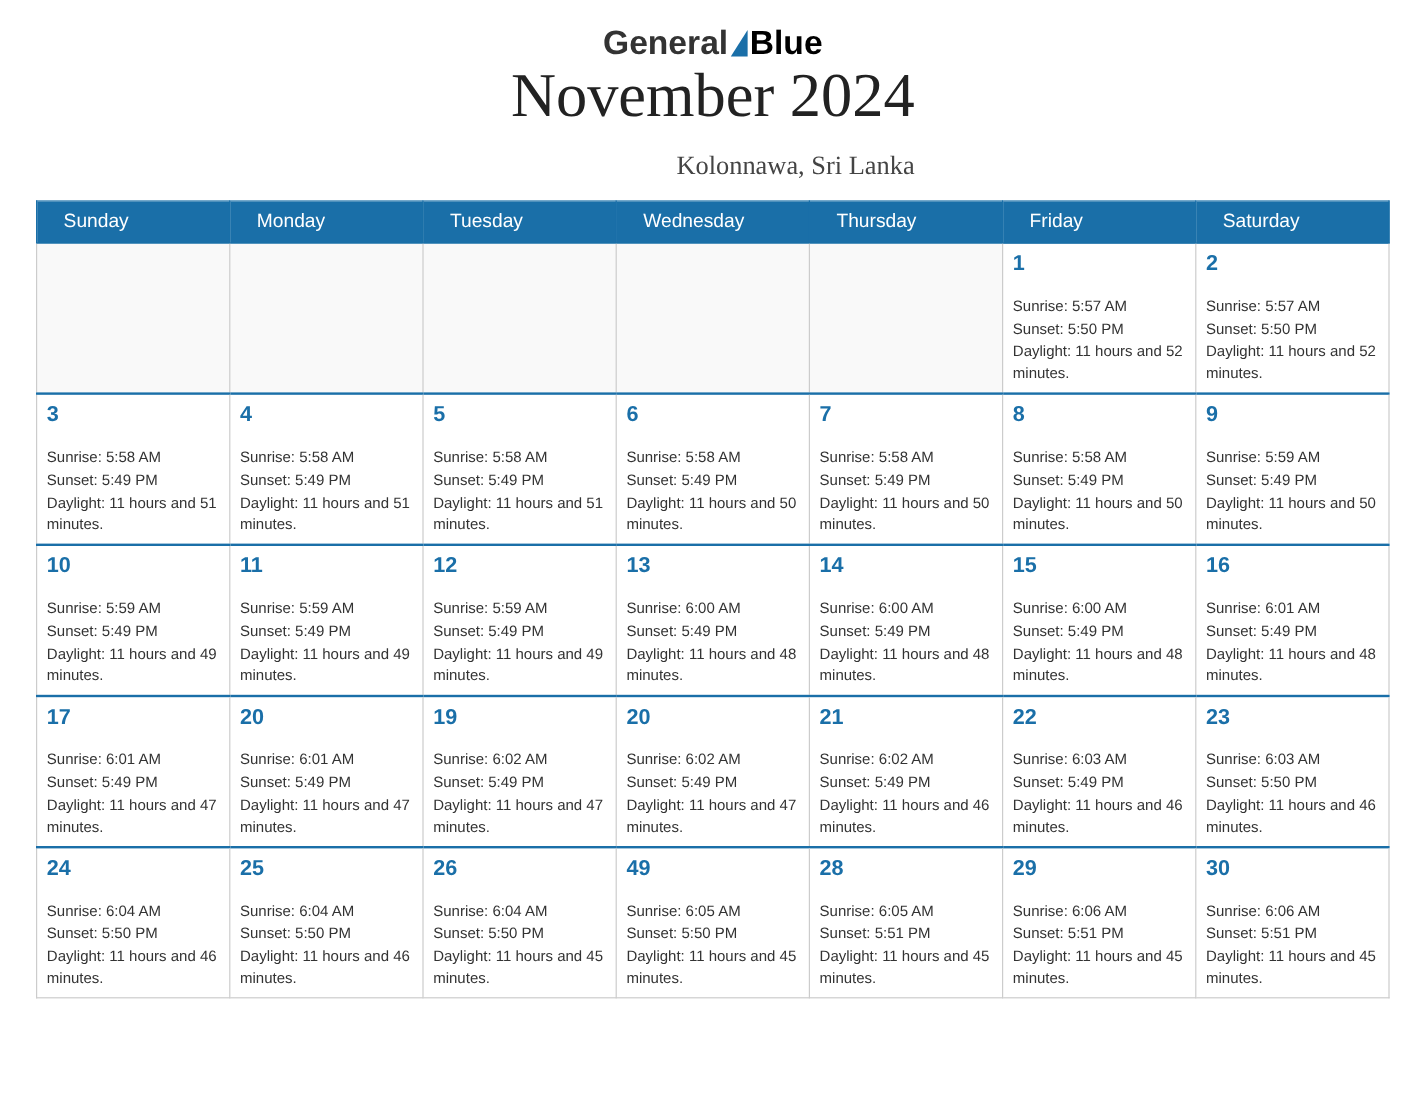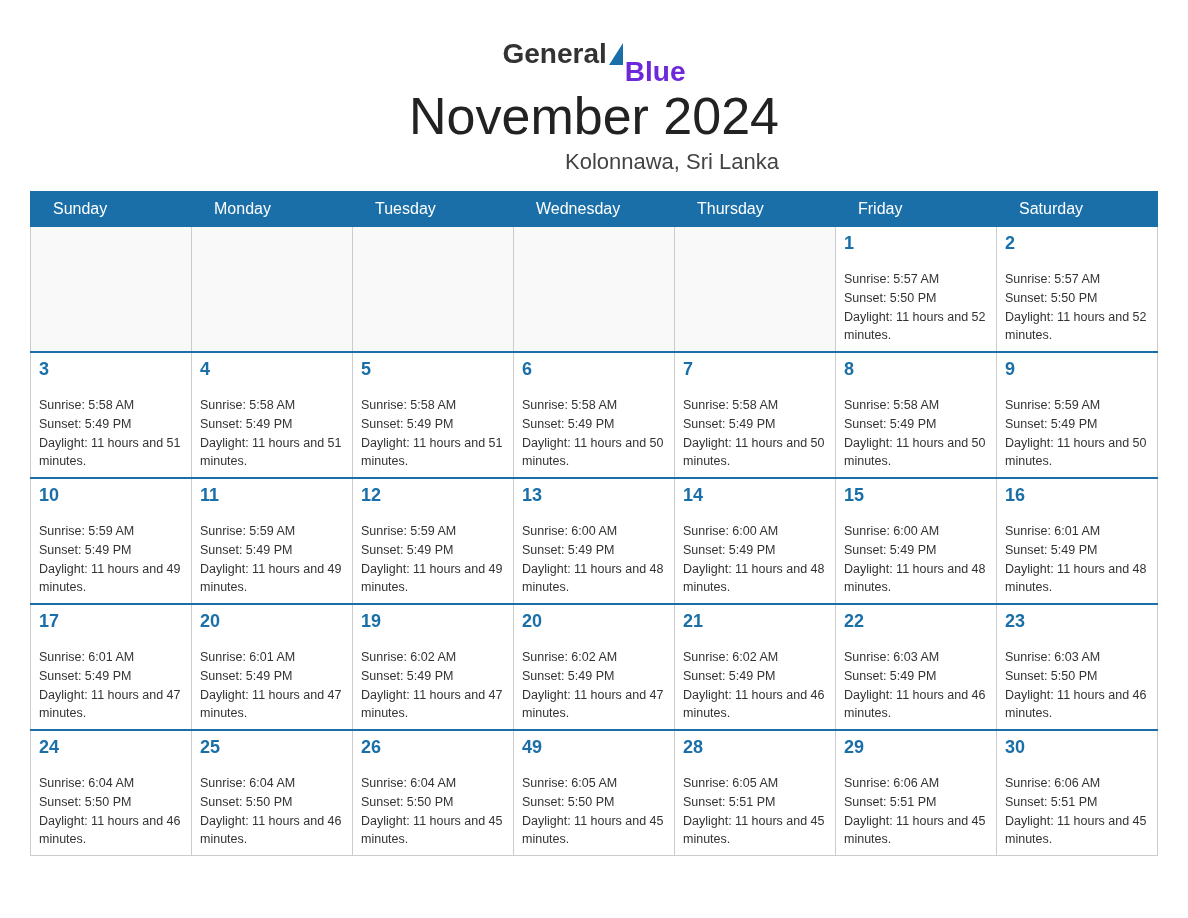"Blue" .logo-blue { color: #6d28d9 -> #000000; margin-top: 36px -> none }
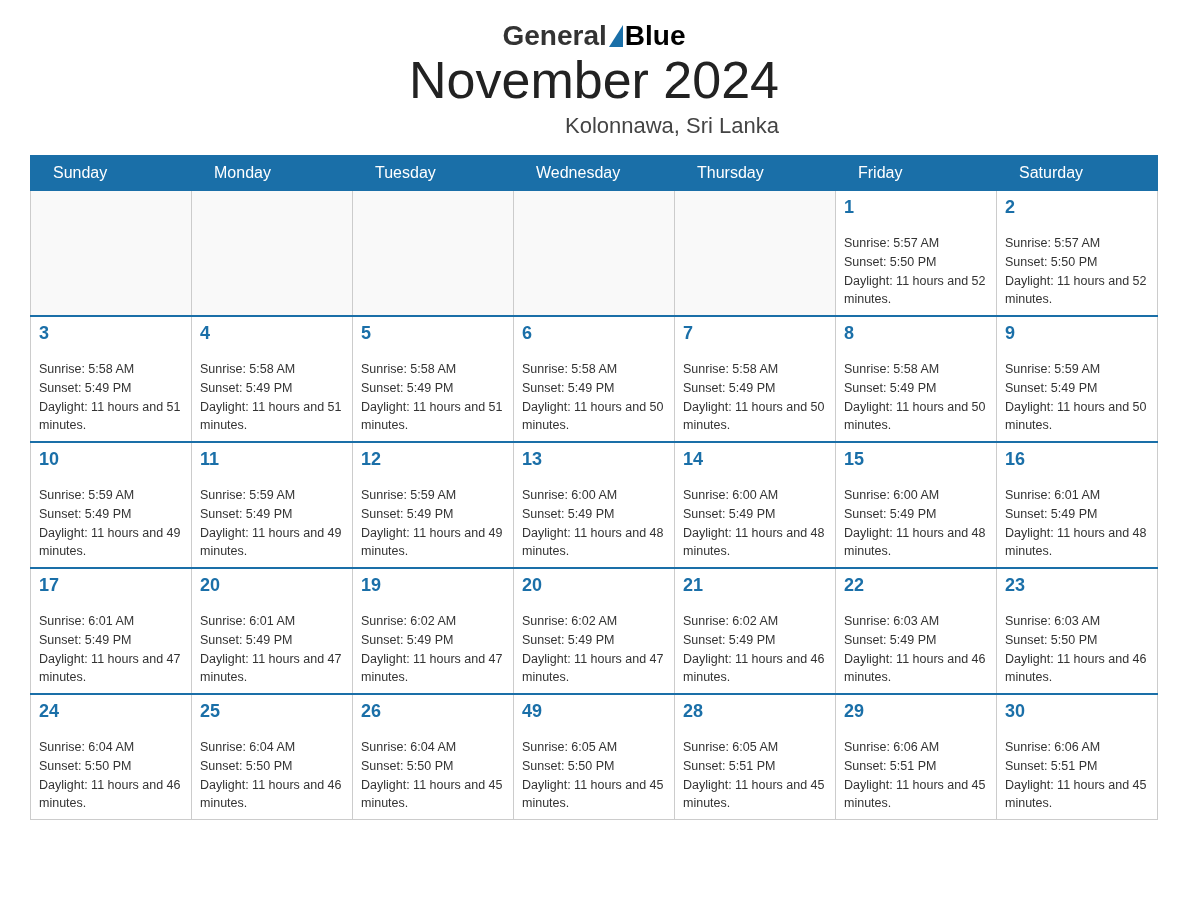"November 2024" .title-area { font-family: none -> Liberation Serif, serif }
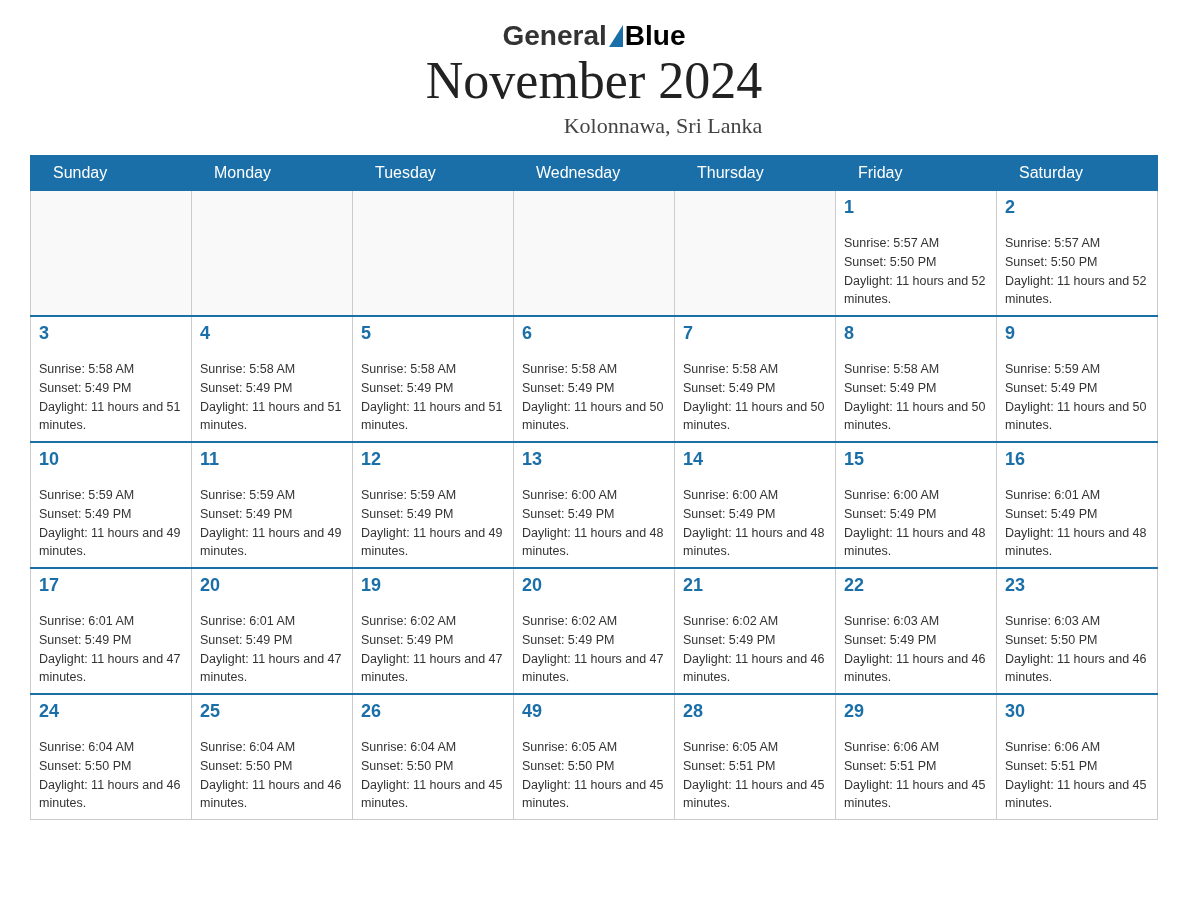"Kolonnawa, Sri Lanka" .location-title { margin-top: 4px -> 16px }
